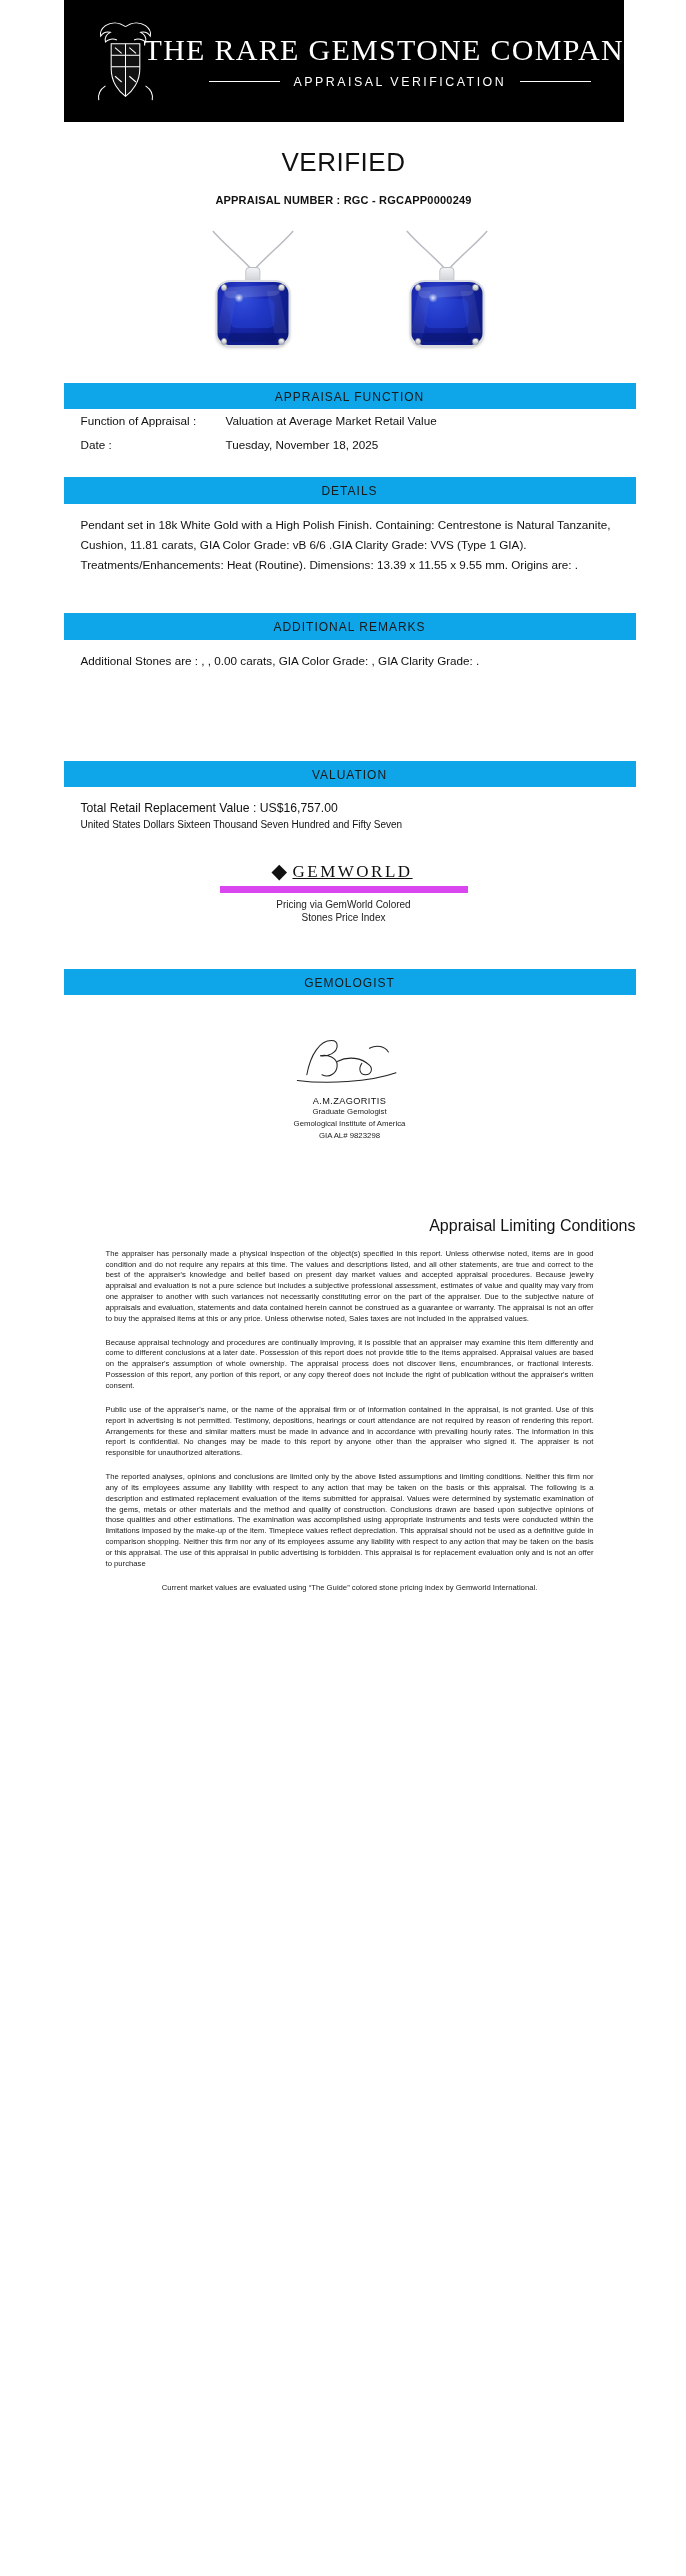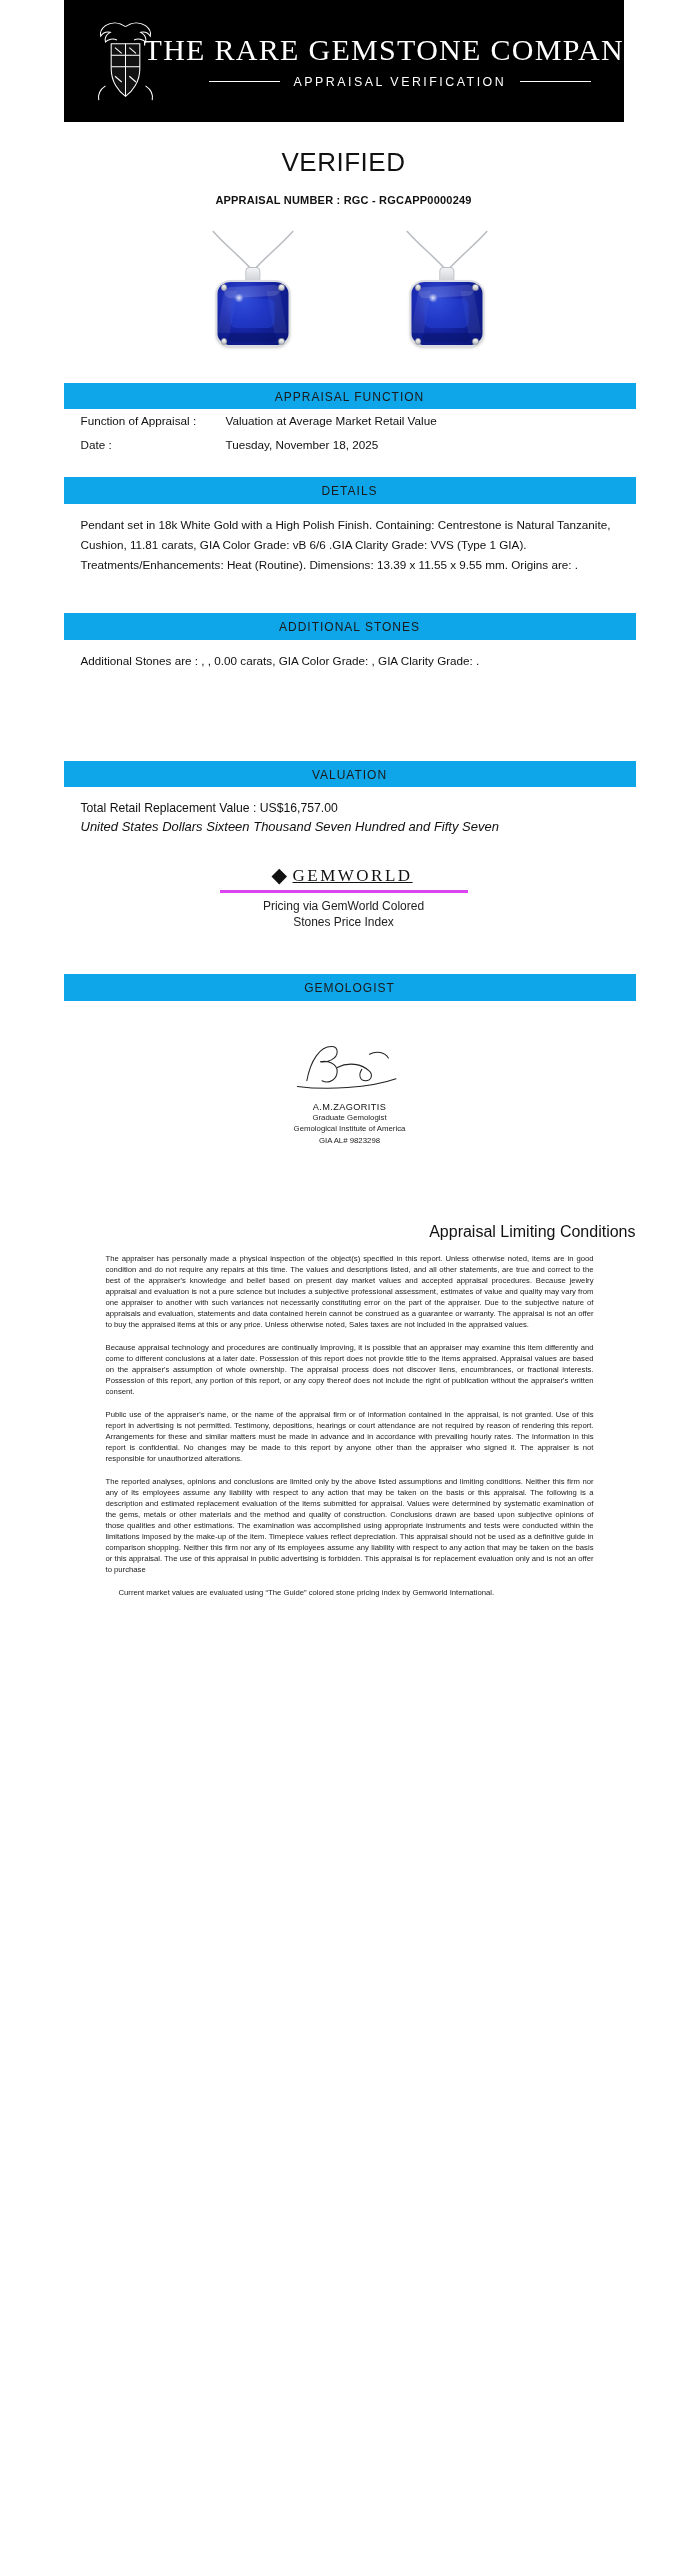"ADDITIONAL STONES" div.bar { text: STONES -> REMARKS }
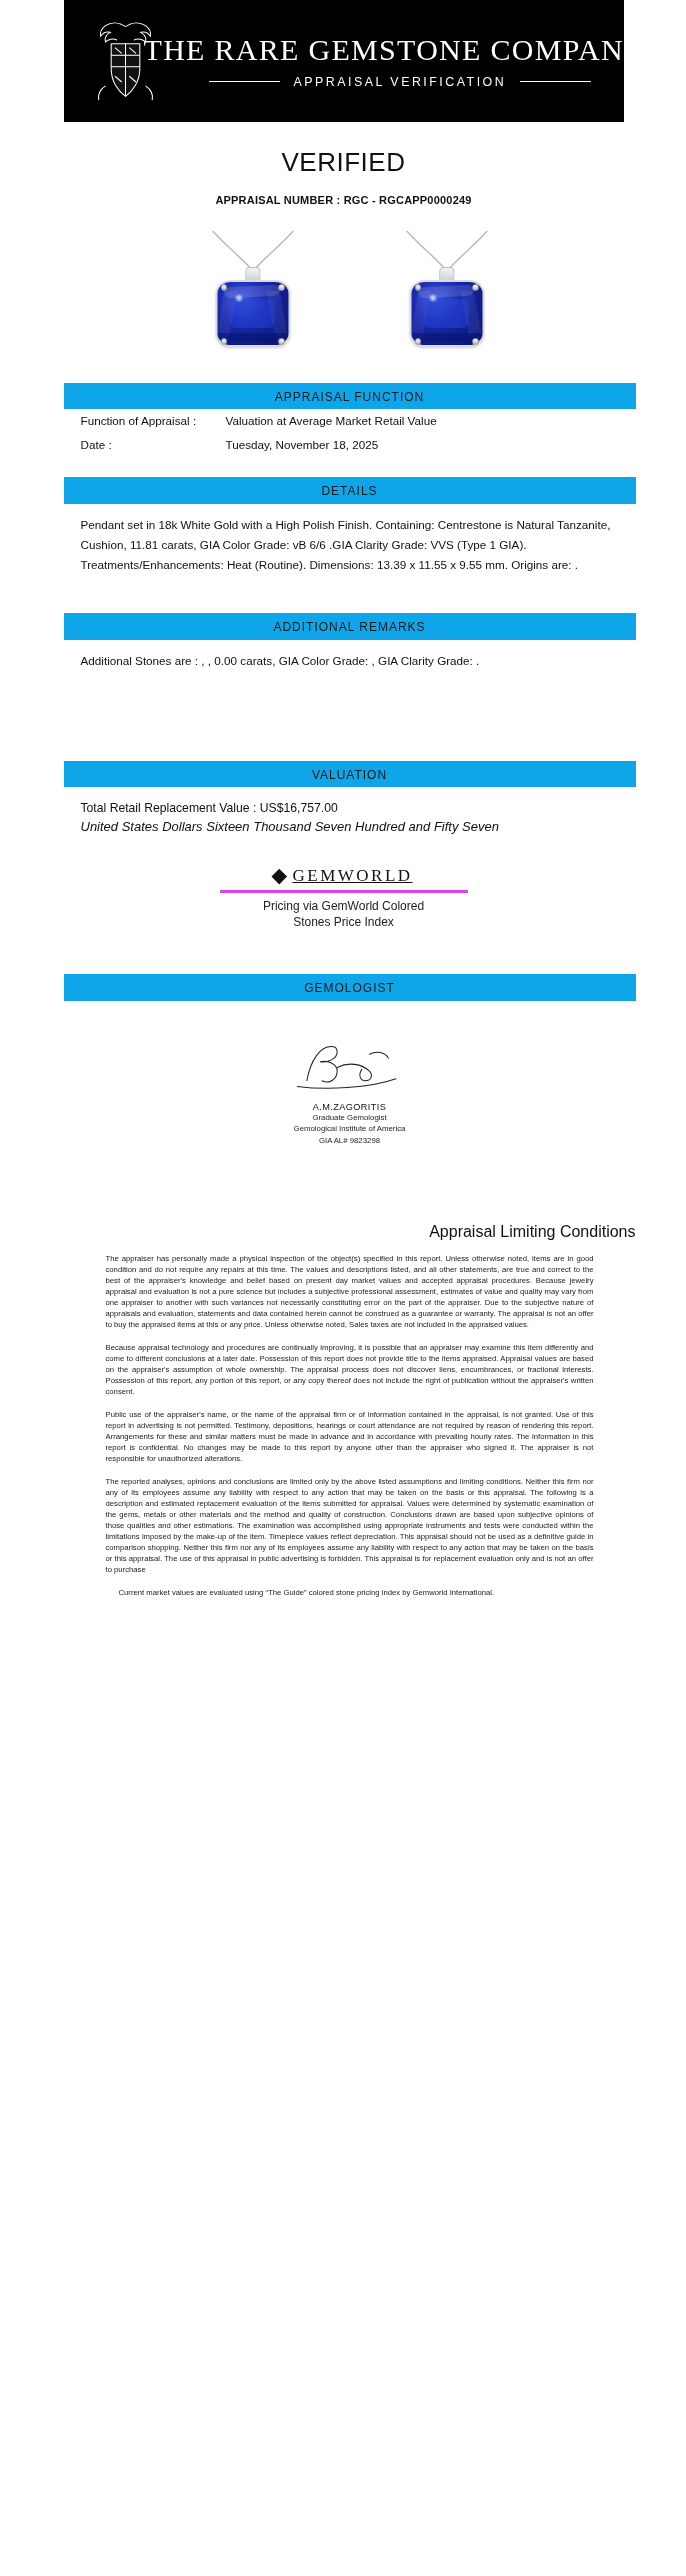"United States Dollars Sixteen Thousand" .words-line { font-size: 13px -> 10px; font-style: italic -> none }
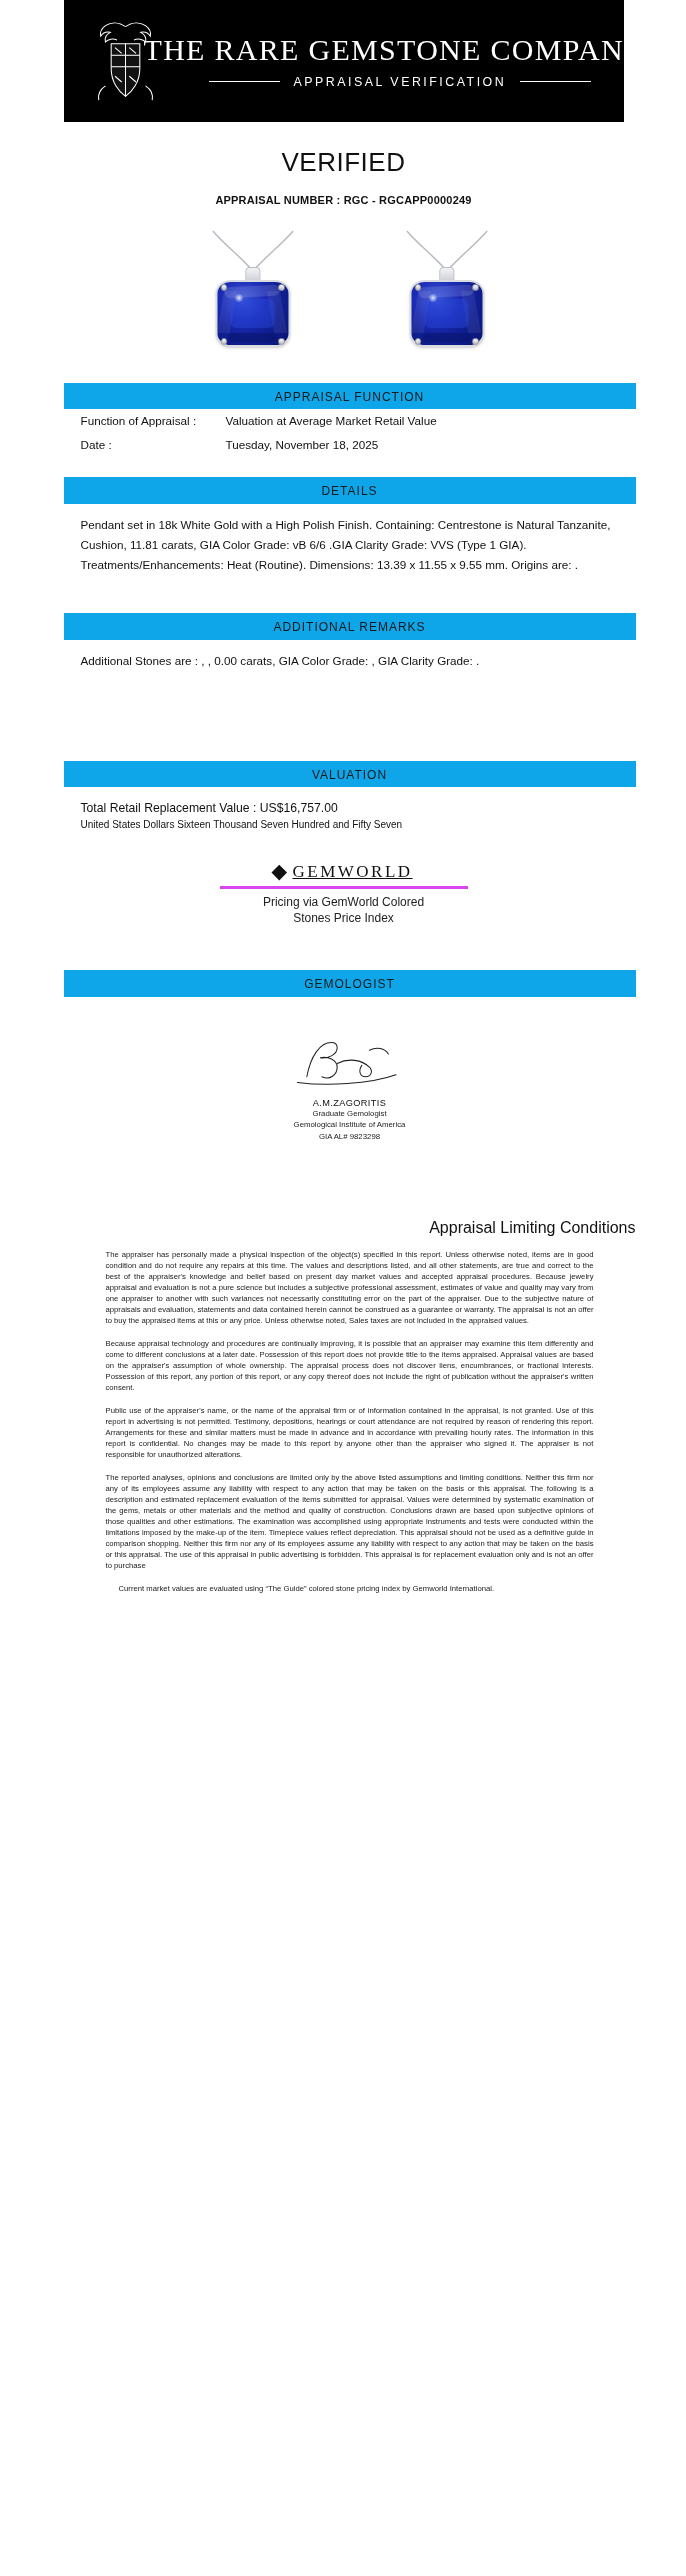"Pricing via GemWorld Colored" .gemworld-sub { border-top: 3px solid #d946ef -> 7px solid #d946ef; font-size: 12px -> 10px }
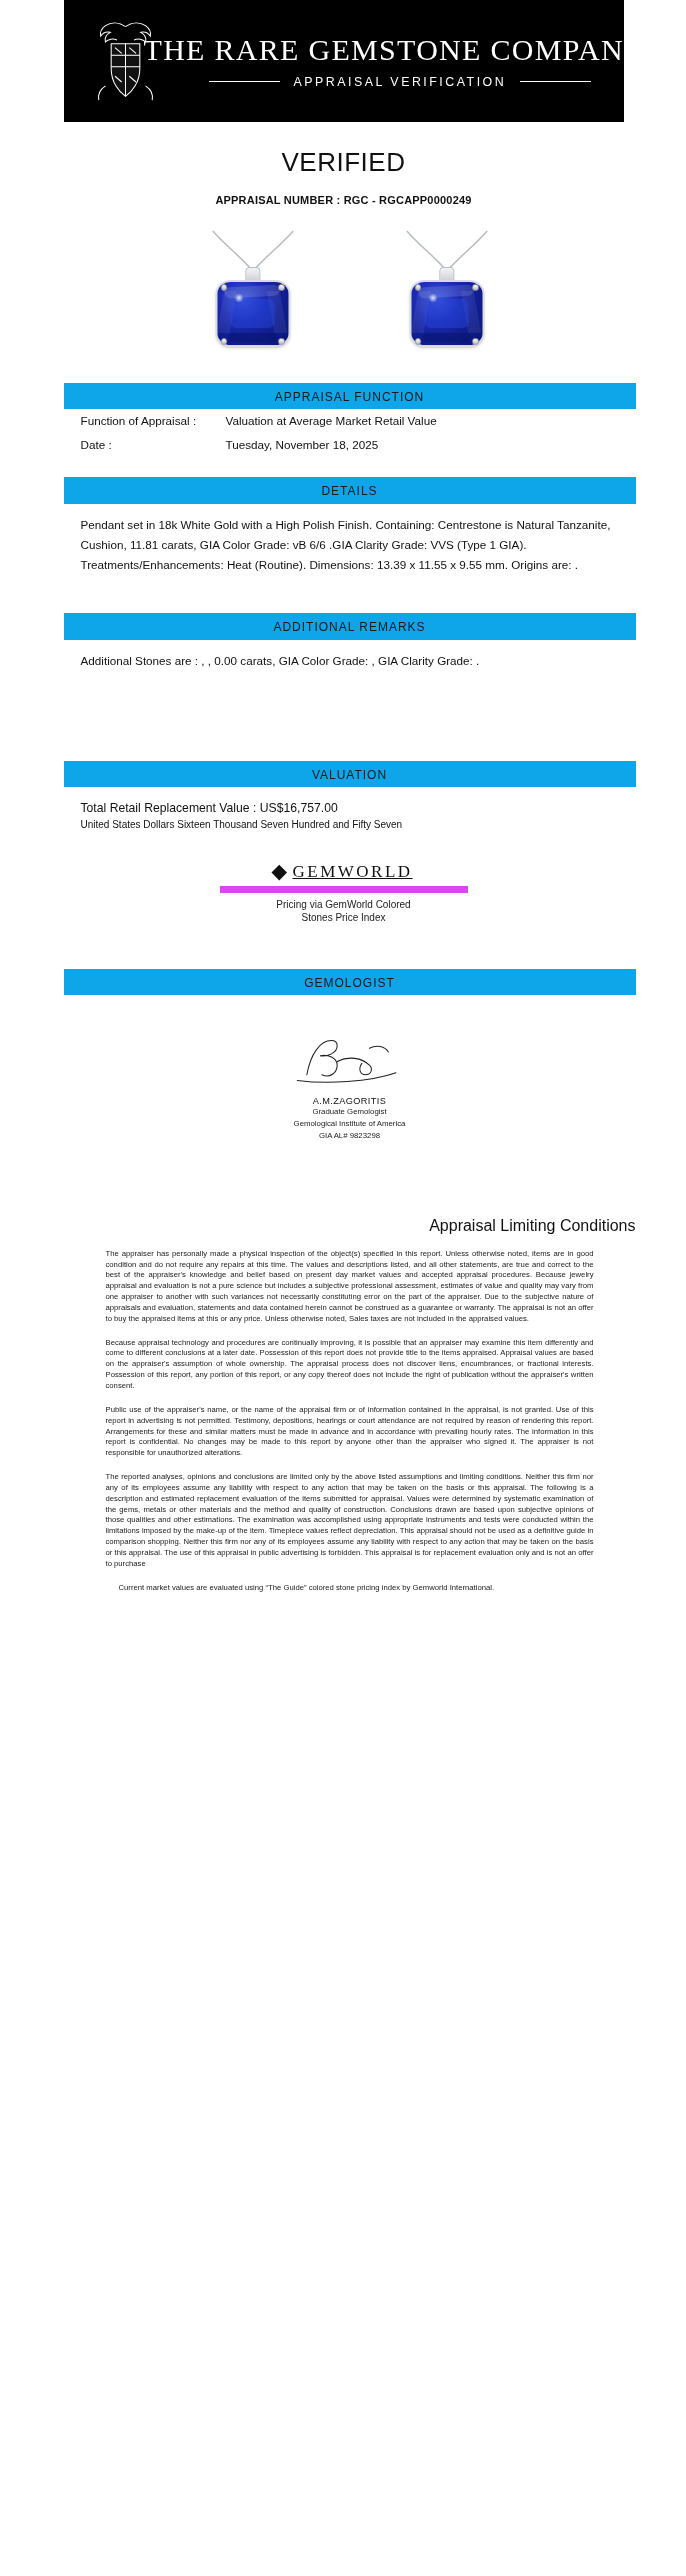"Current market values are evaluated" .limits p.center { text-align: none -> center }
